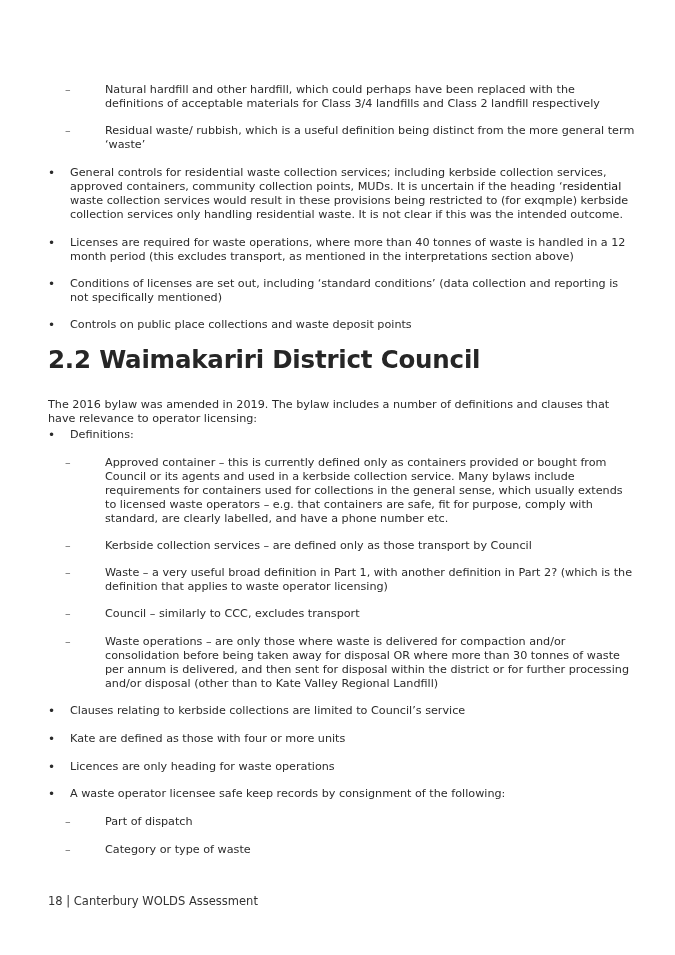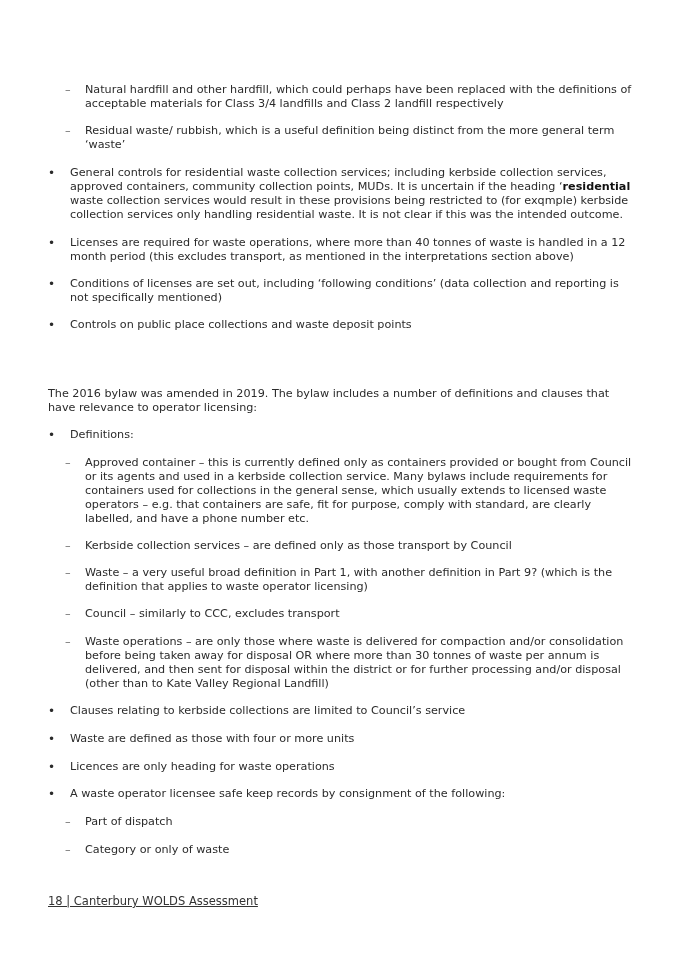"Natural hardfill and other hardfill," .sub .tx { margin-left: 20px -> 40px }
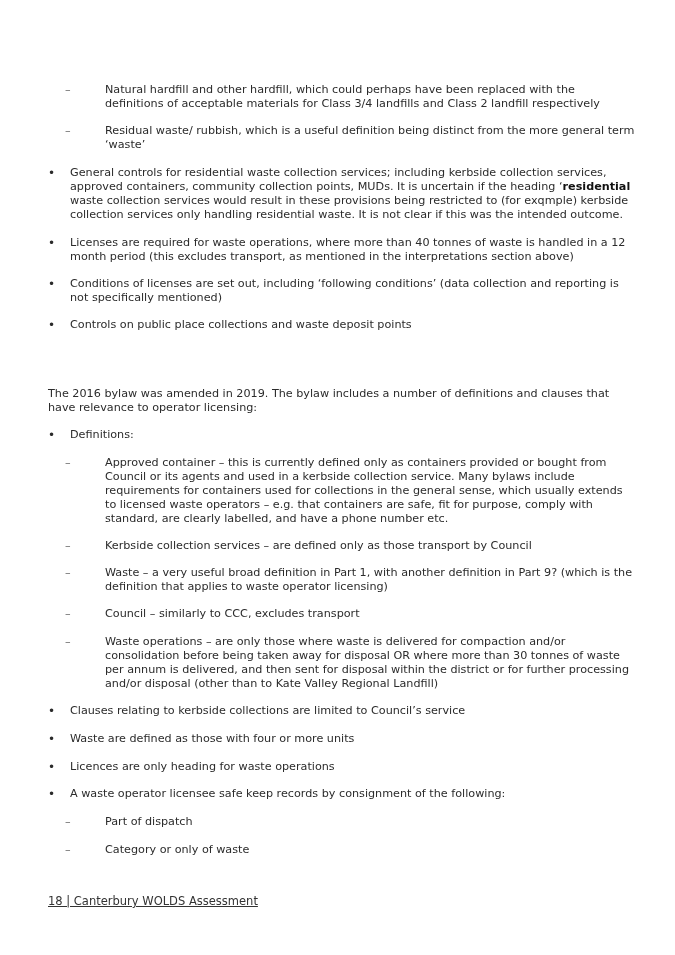"residential" b { font-weight: bold -> normal }
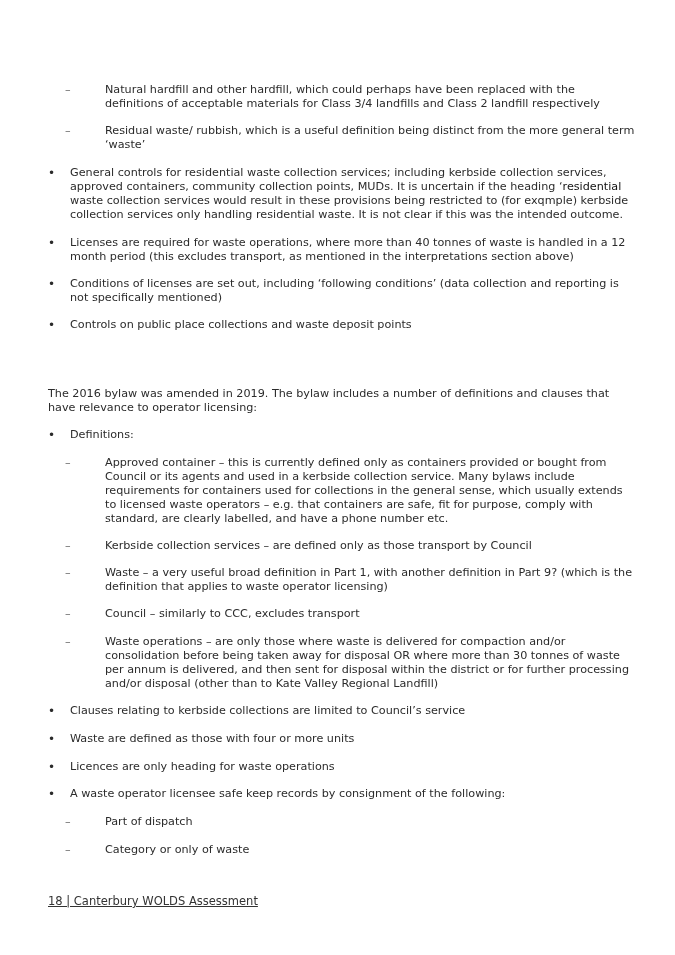"Conditions of licenses are set" span.tx { text: following -> standard }
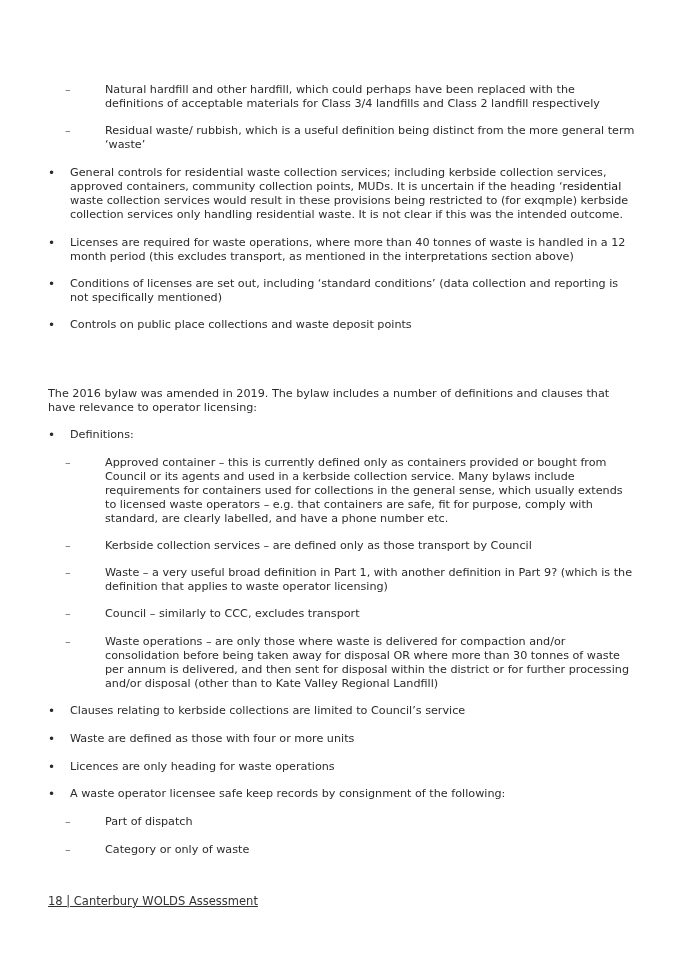"2.2 Waimakariri District Council" div.blk { html: none -> <div>2.2 Waimakariri District Council</div> }
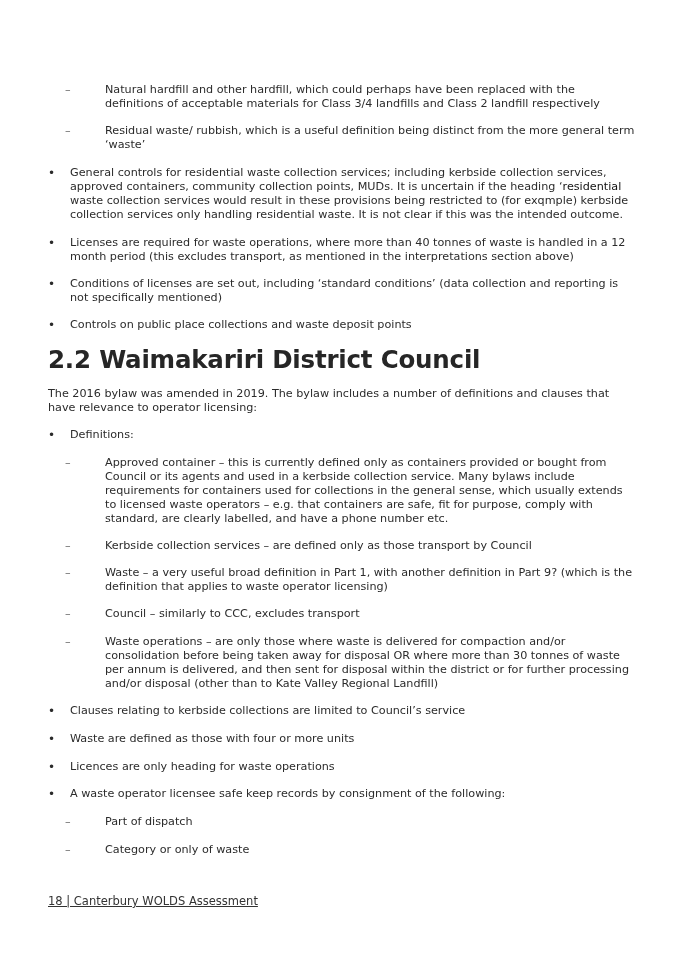"The 2016 bylaw was amended" div.blk { top: 387px -> 398px }
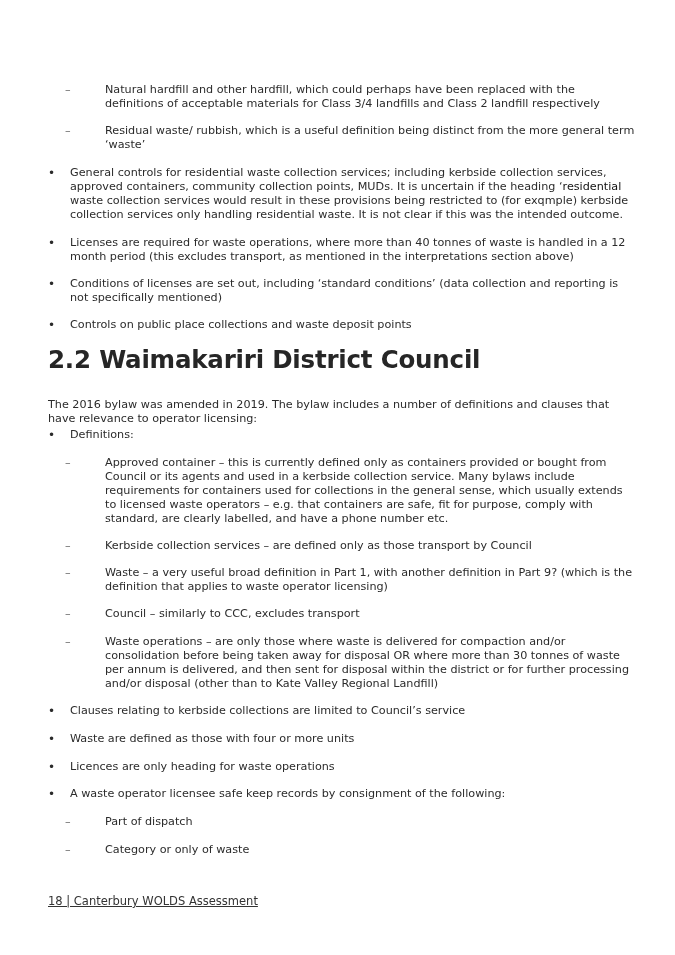"Waste – a very useful" span.tx { text: 9 -> 2 }
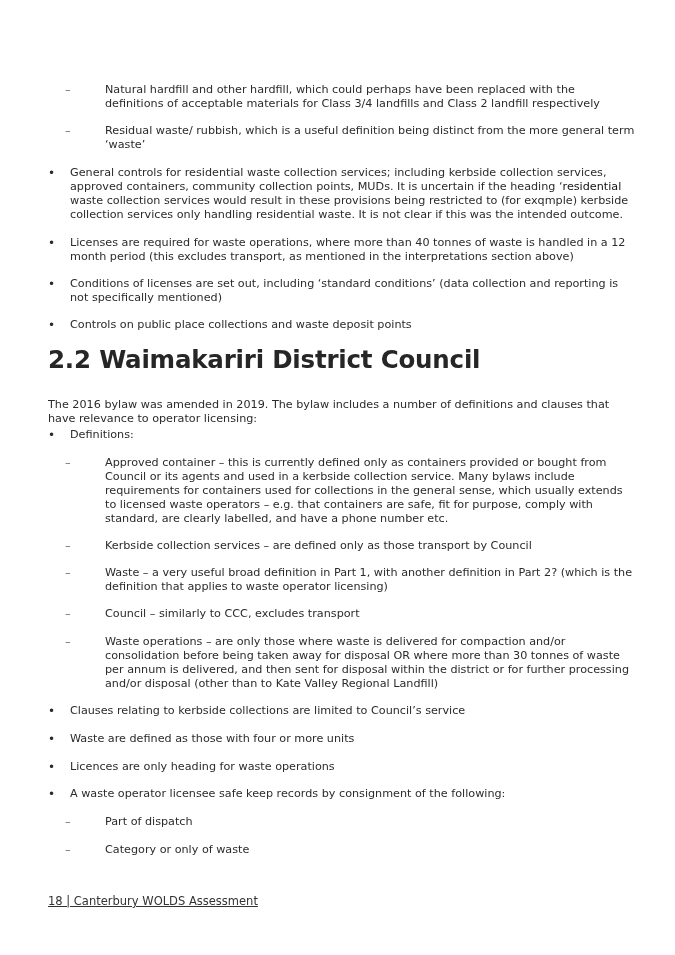"Waste are defined as those" span.tx { text: Waste -> Kate }
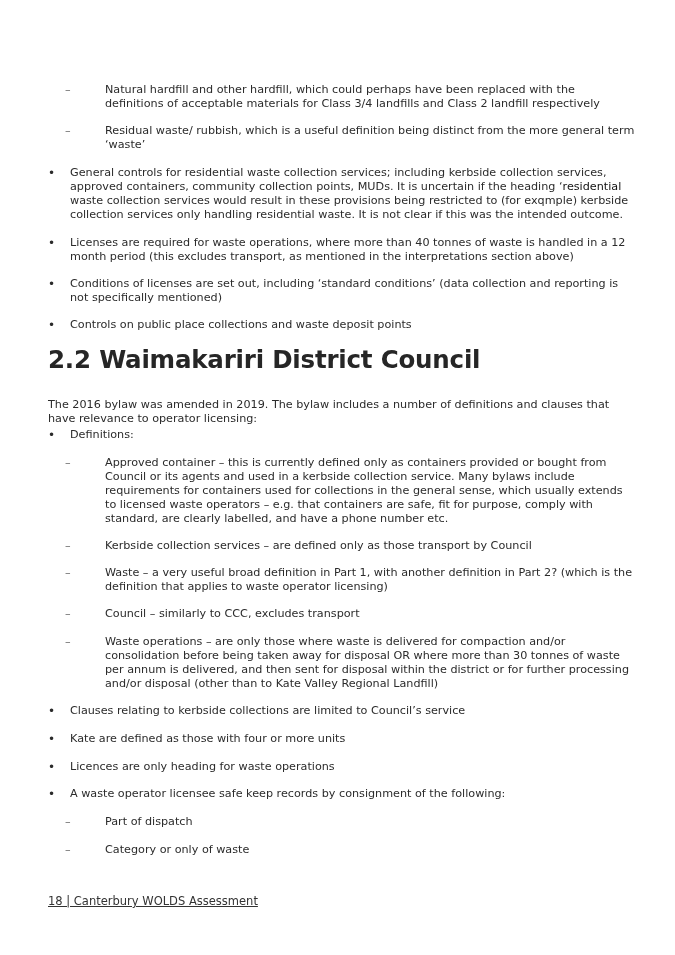"Category or only of waste" span.tx { text: only -> type }
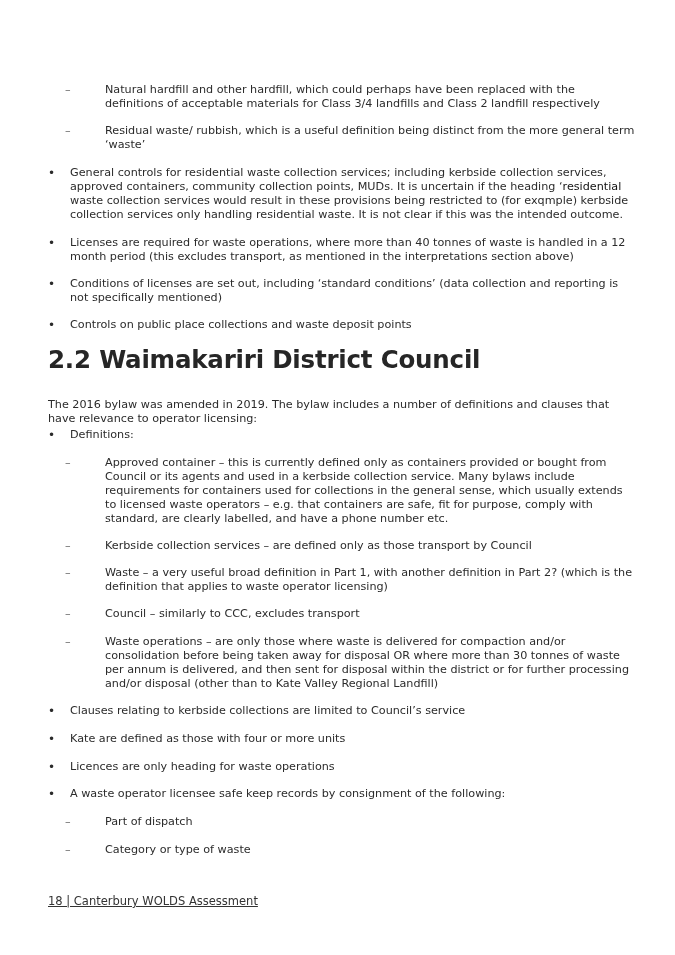"18 | Canterbury WOLDS Assessment" .footer { text-decoration: underline -> none }
